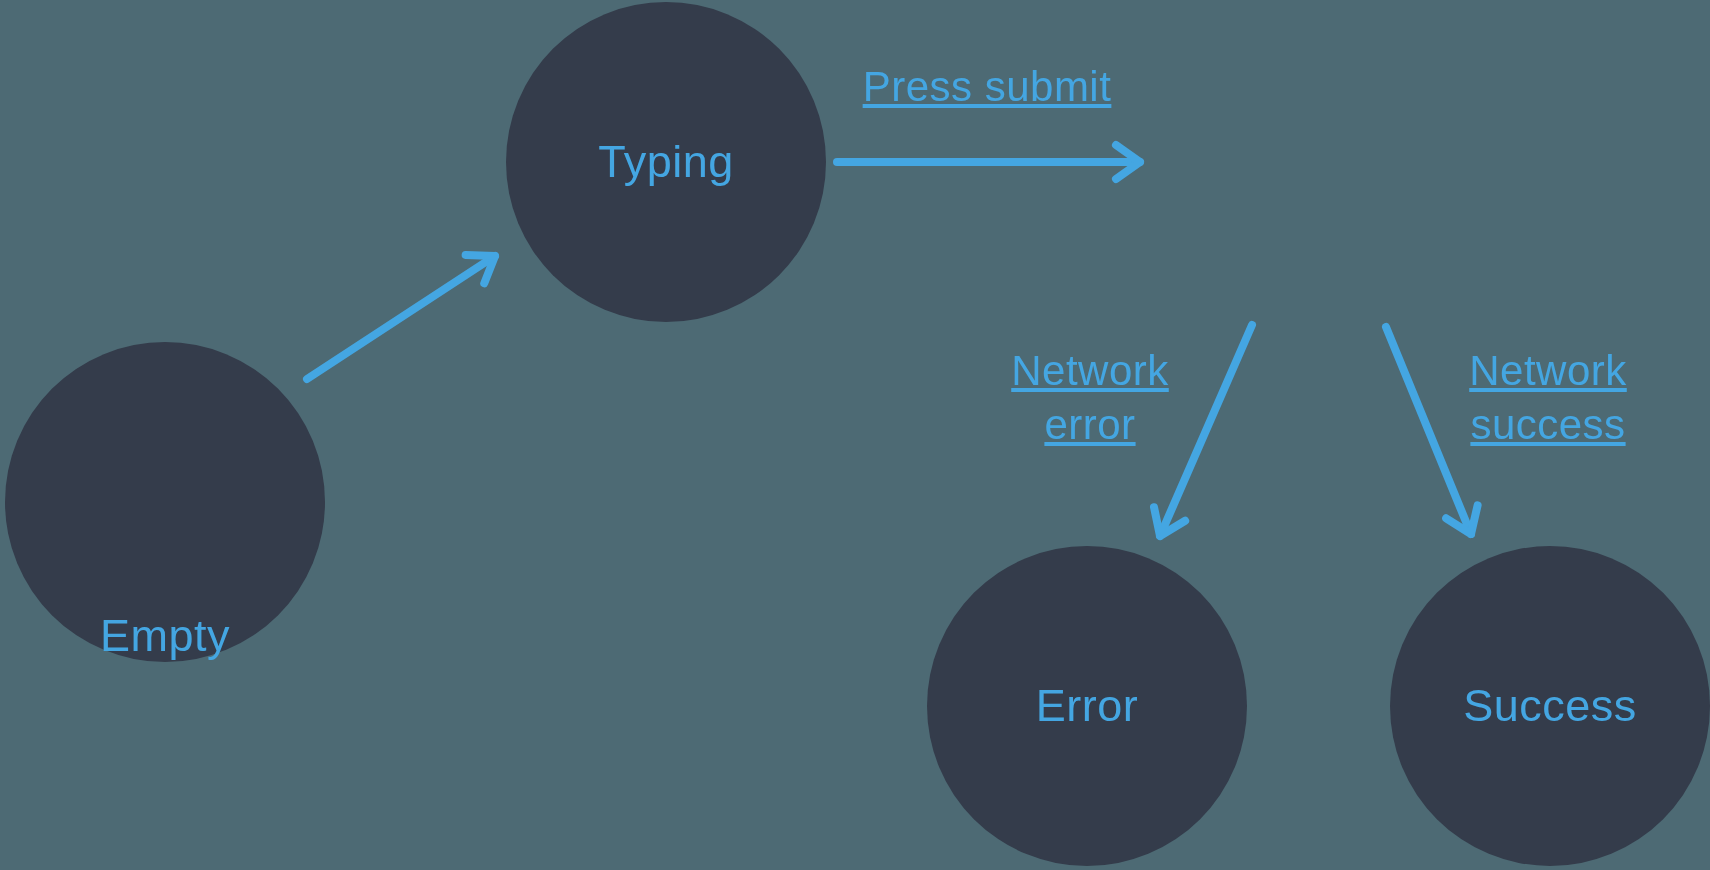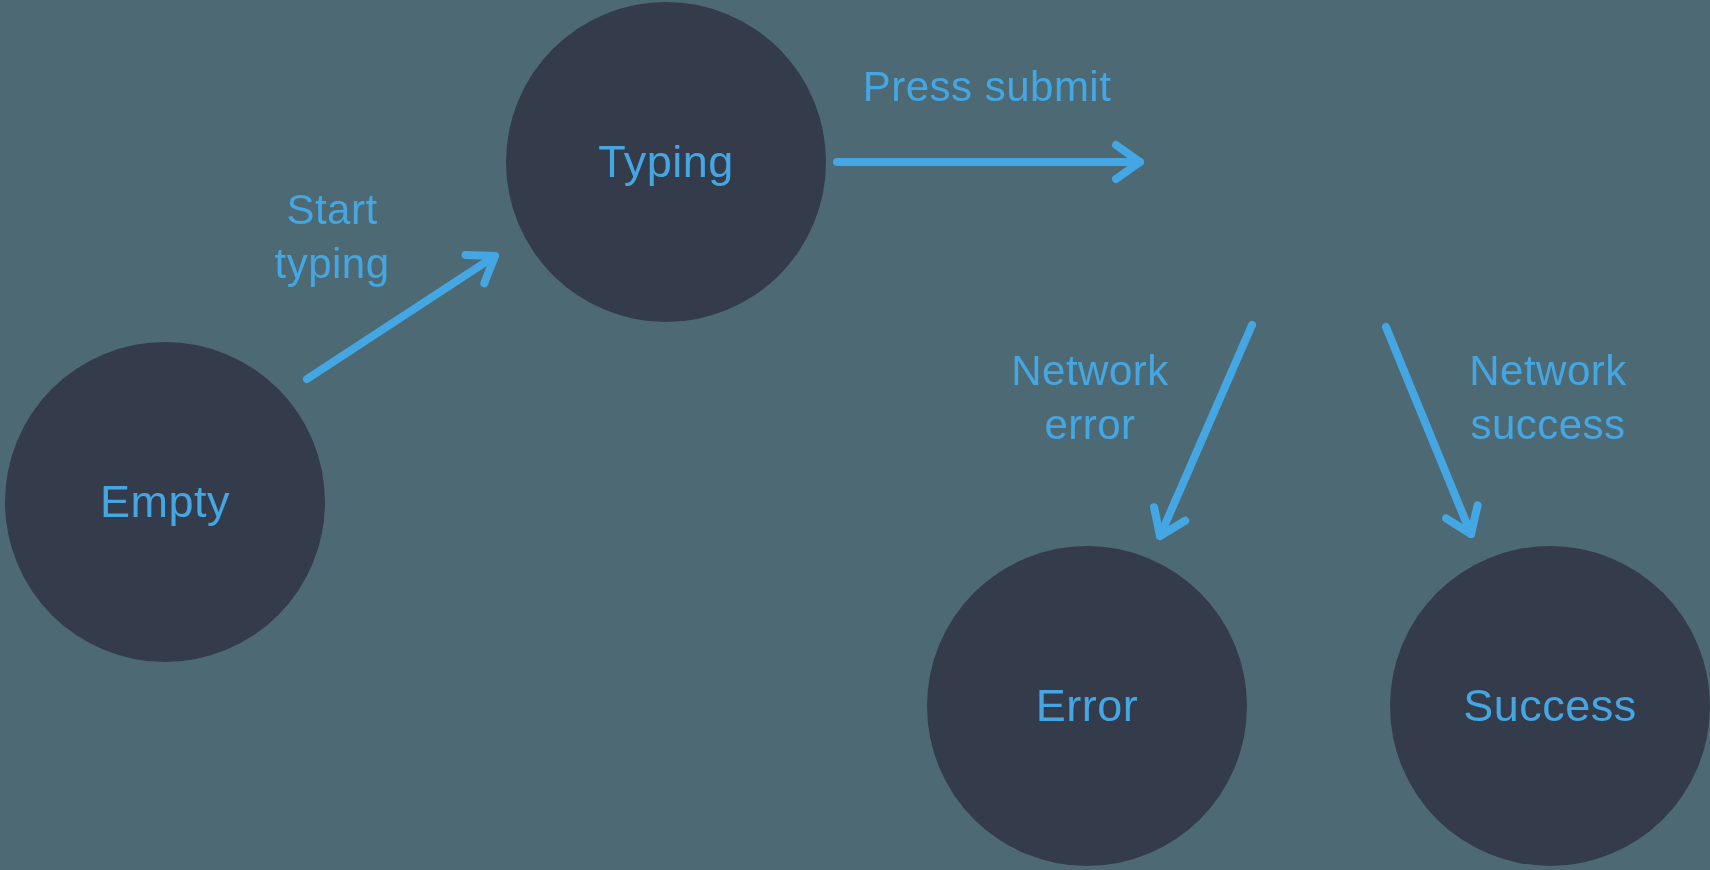"Press submit" .edge-label { text-decoration: none -> underline }
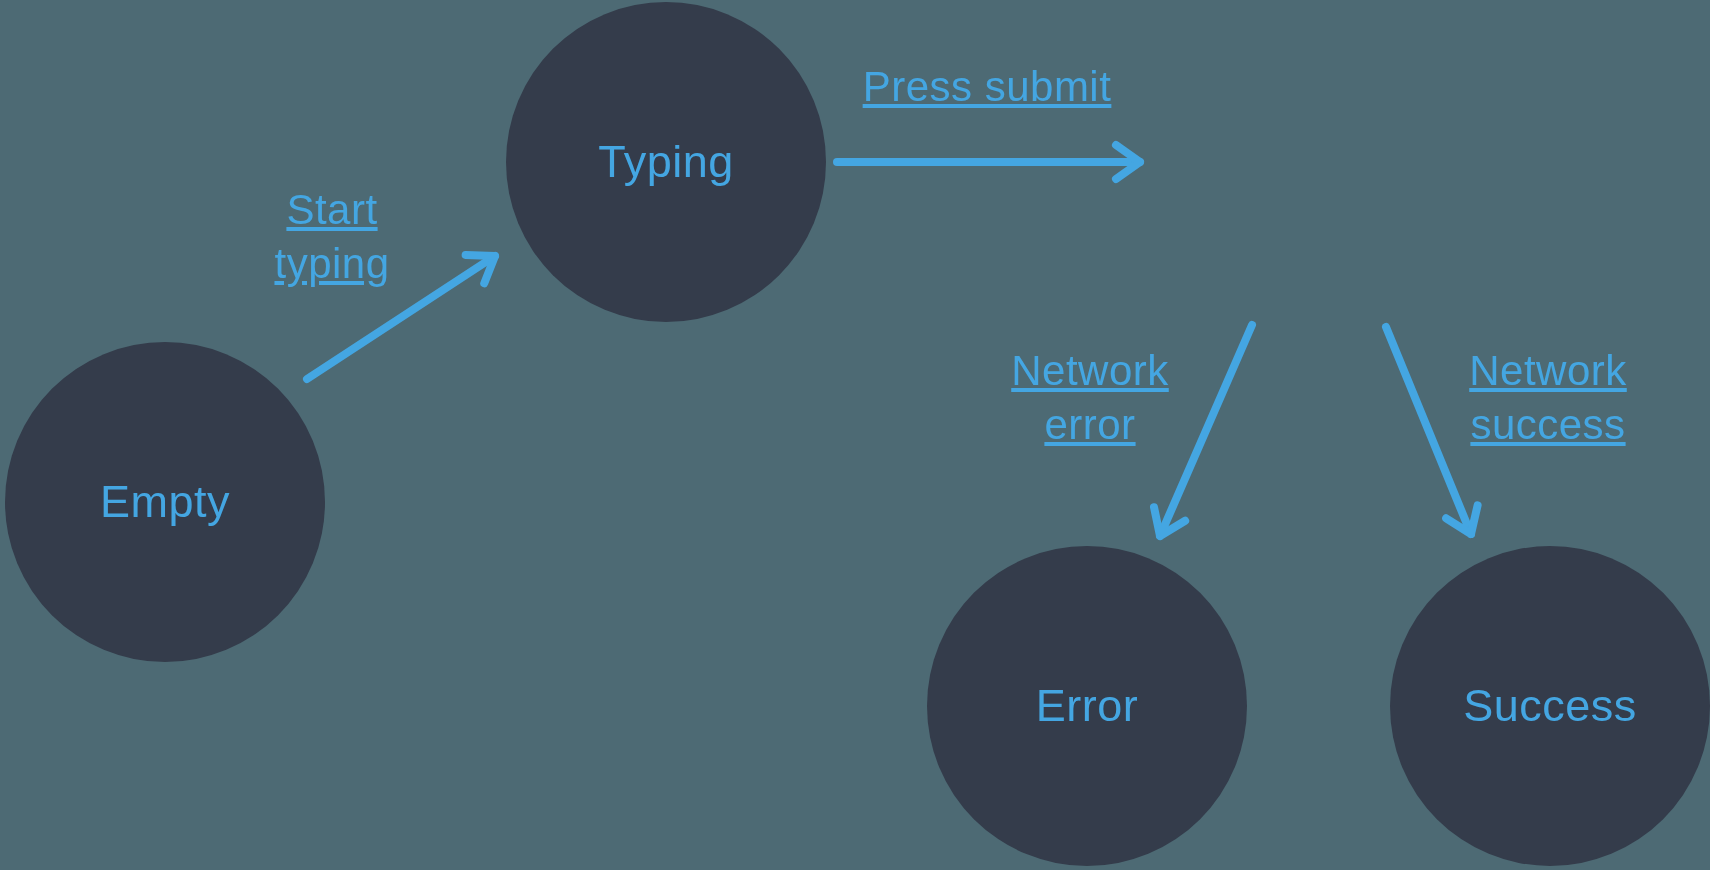"Start" div.edge-label { html: <div>Start typing</div> -> none }
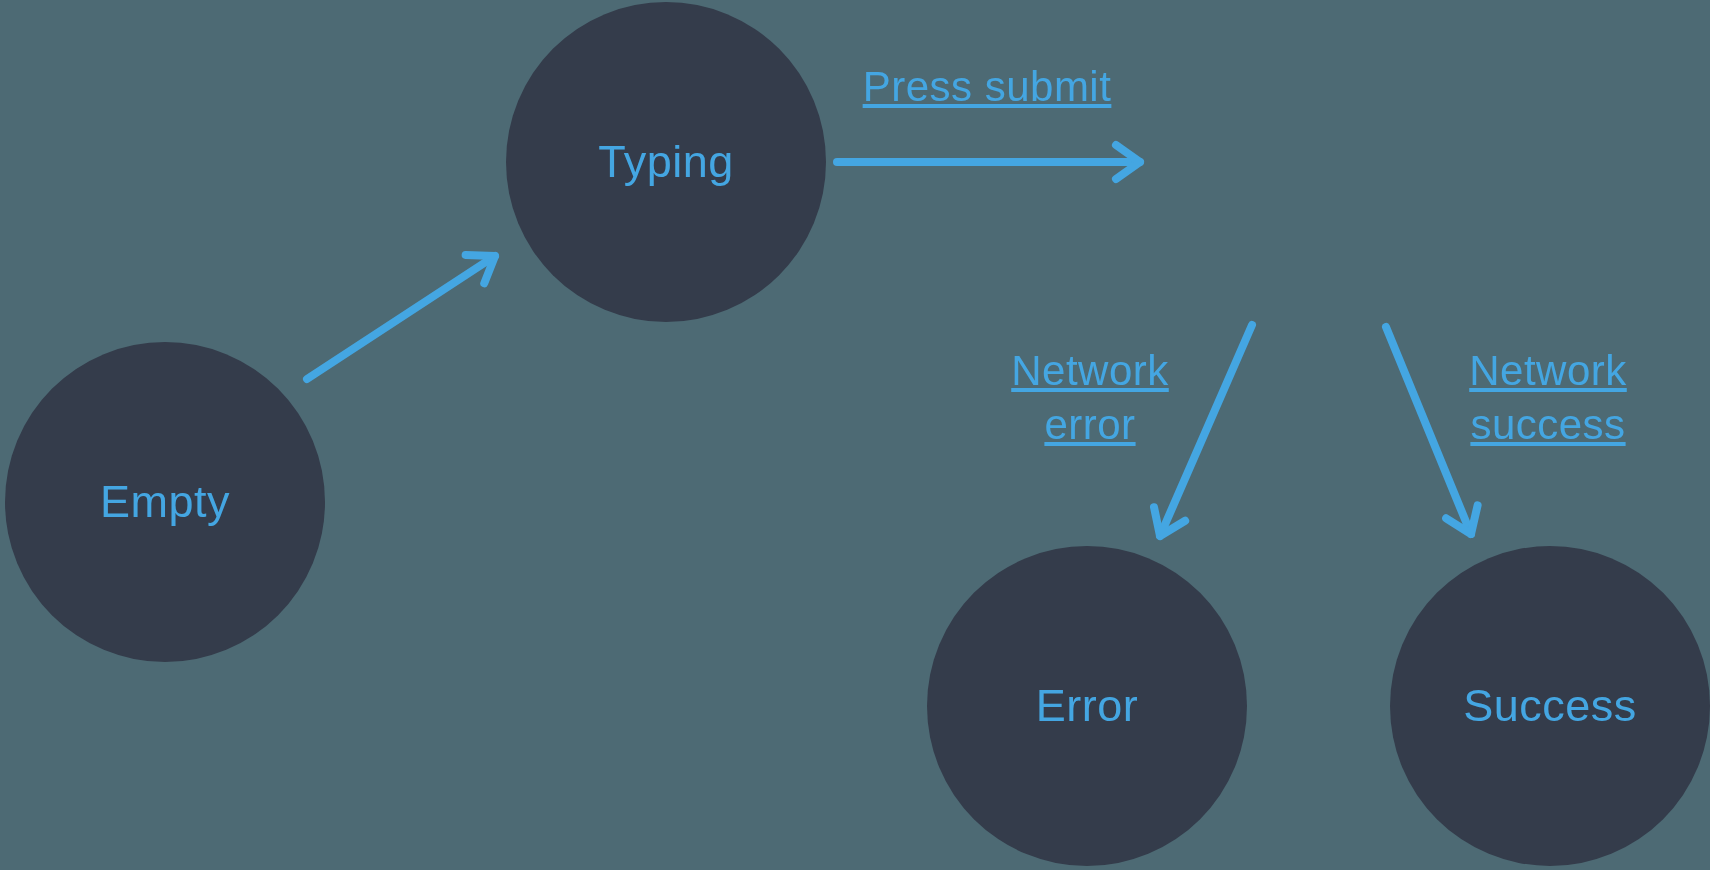"Empty" .node-empty { align-items: none -> flex-end }
